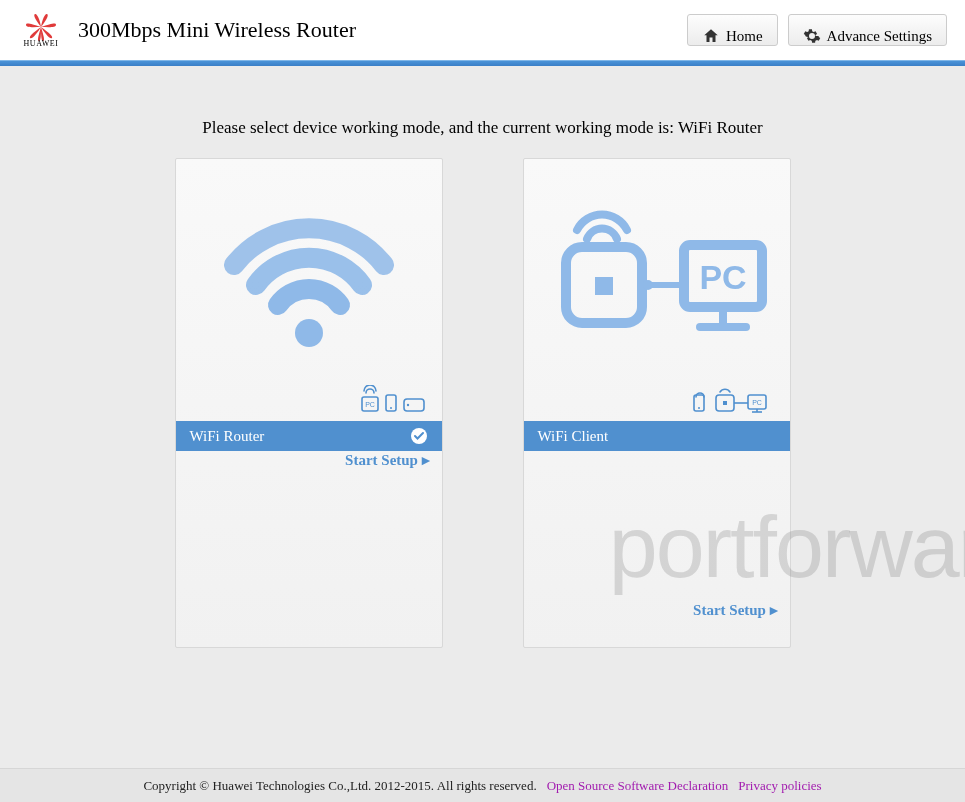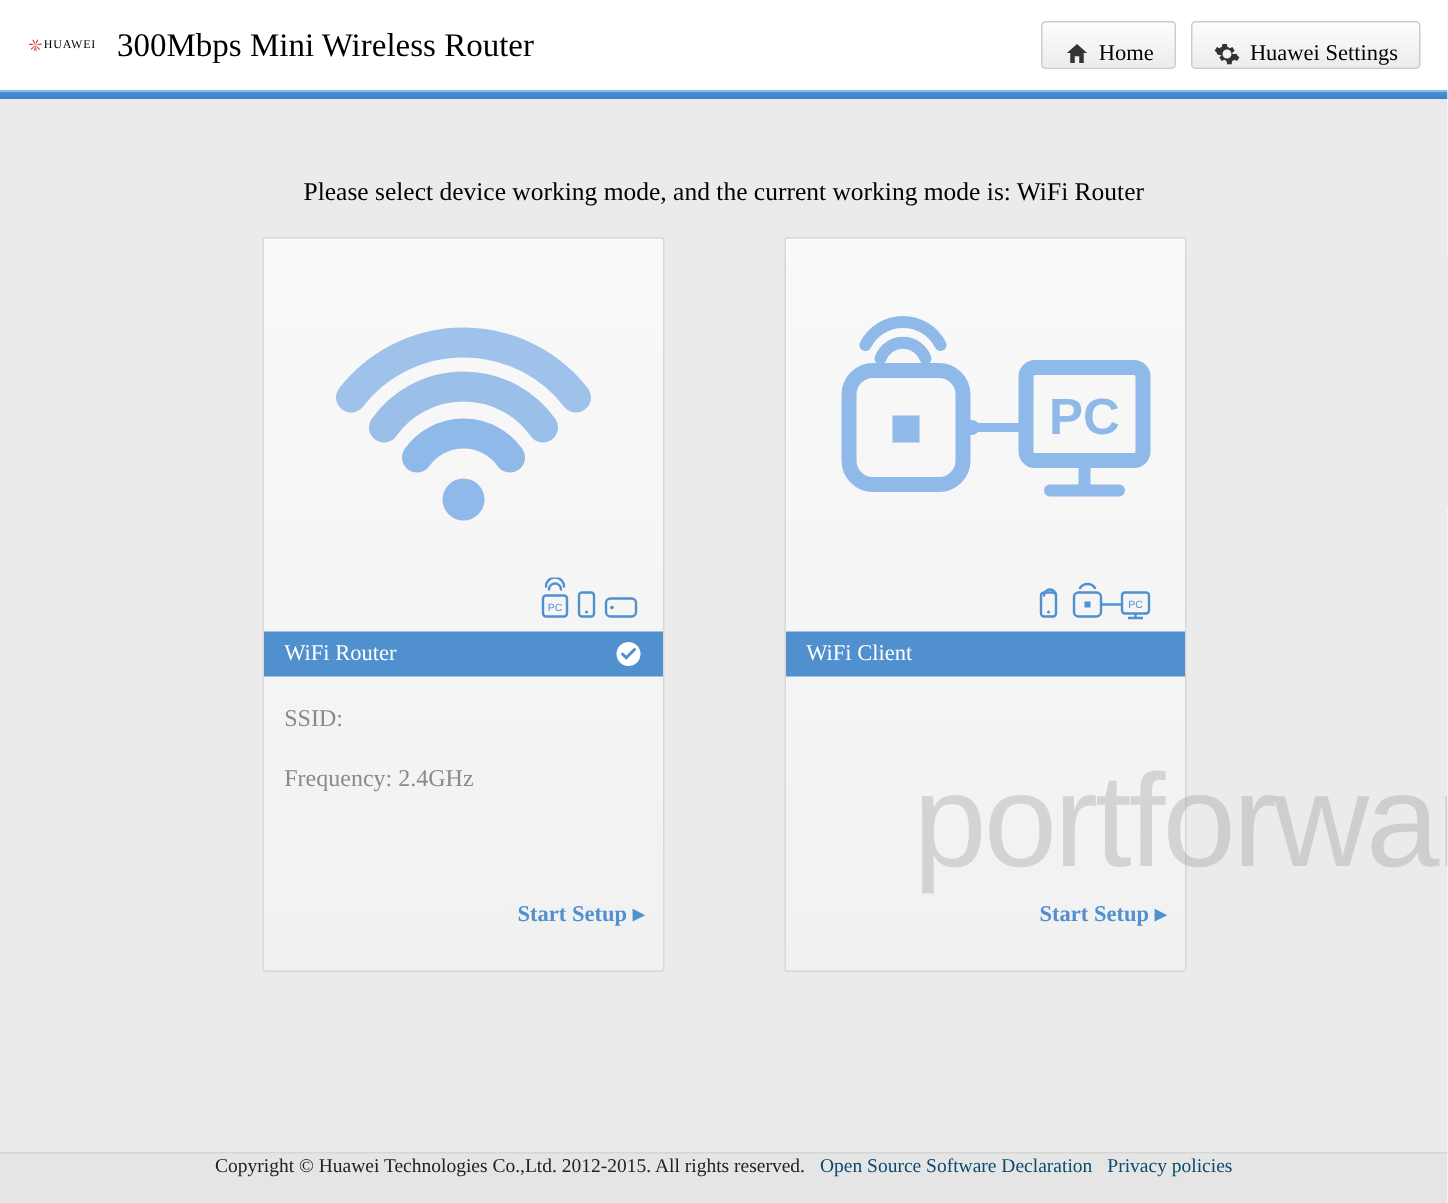"HUAWEI" .logo { flex-direction: row -> column }
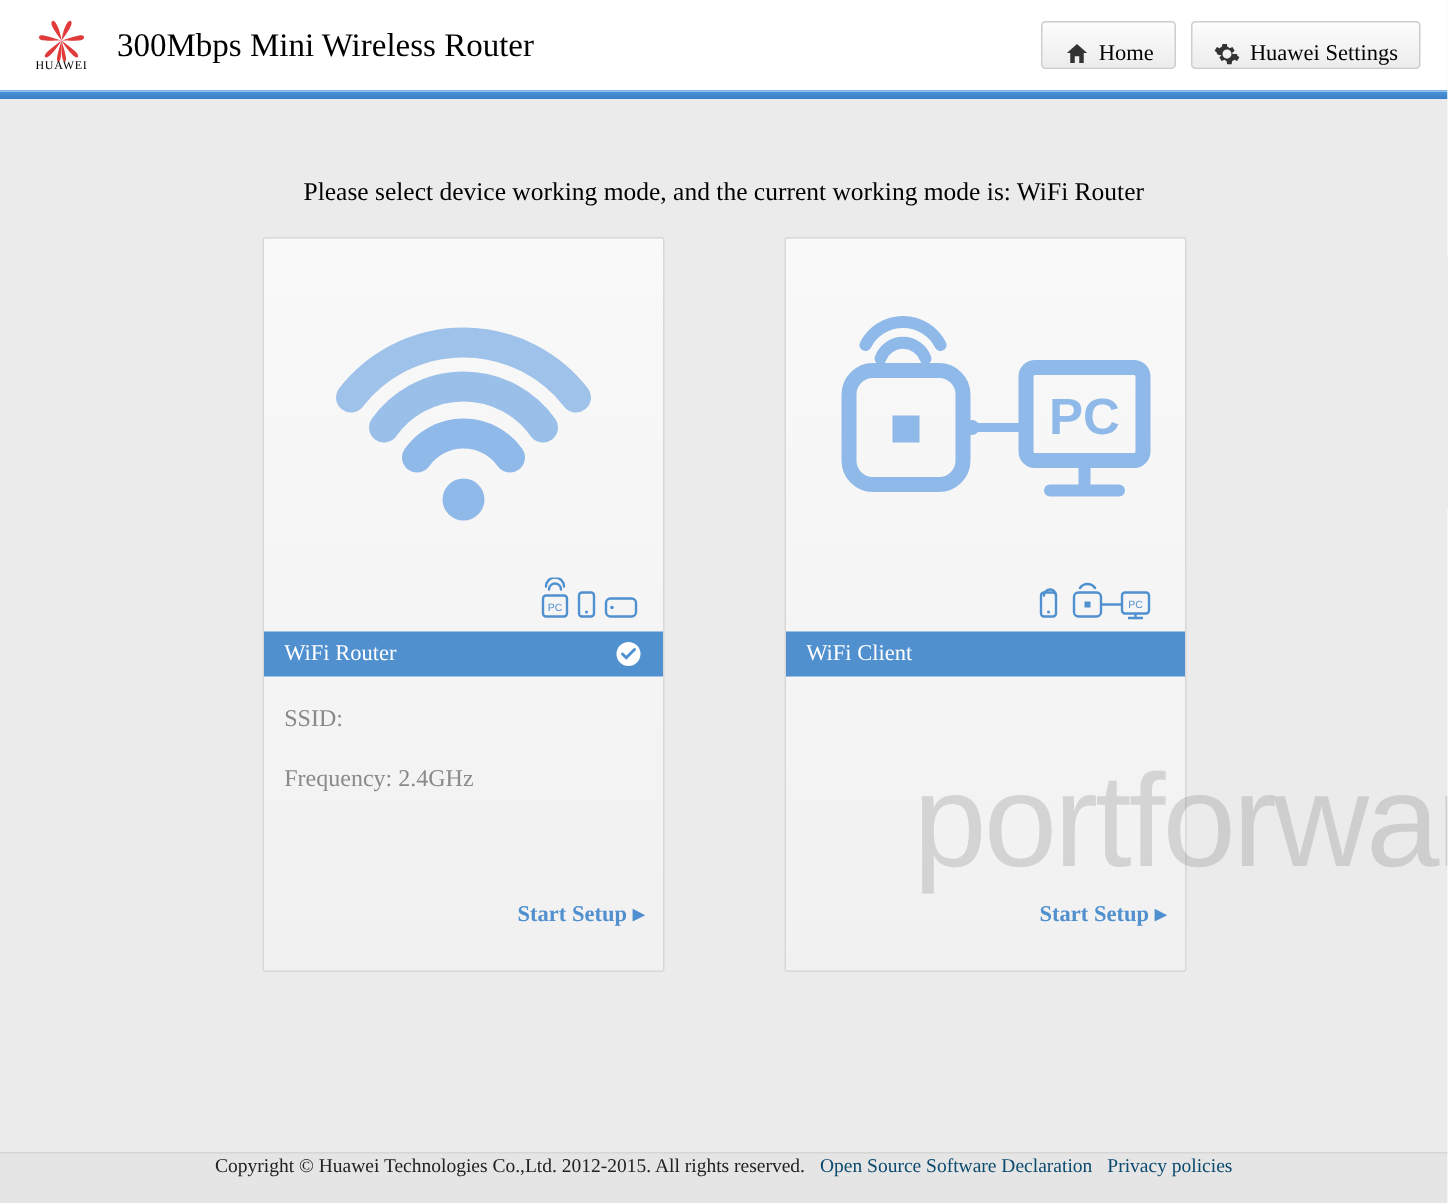"Huawei Settings" span { text: Huawei -> Advance }
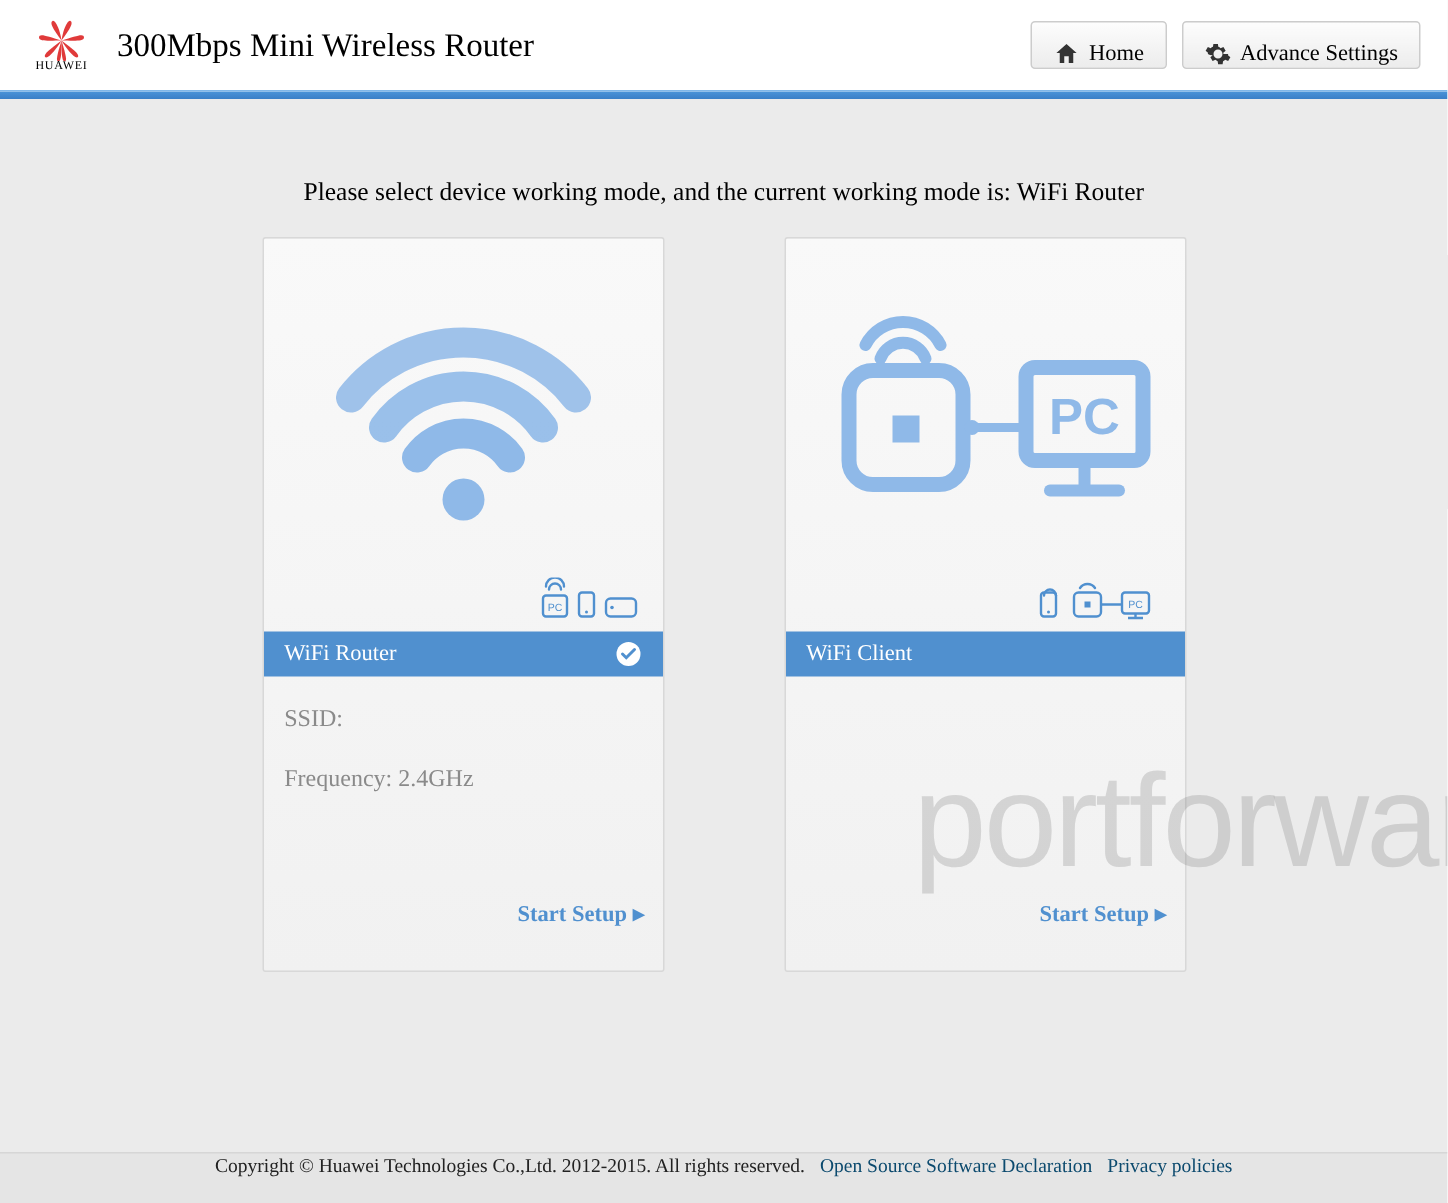"SSID:" div.card-body { html: <div> <div> <span>SSID:</span> <span></span> </div> <div>Frequency: 2.4GHz</div> </div> -> none }
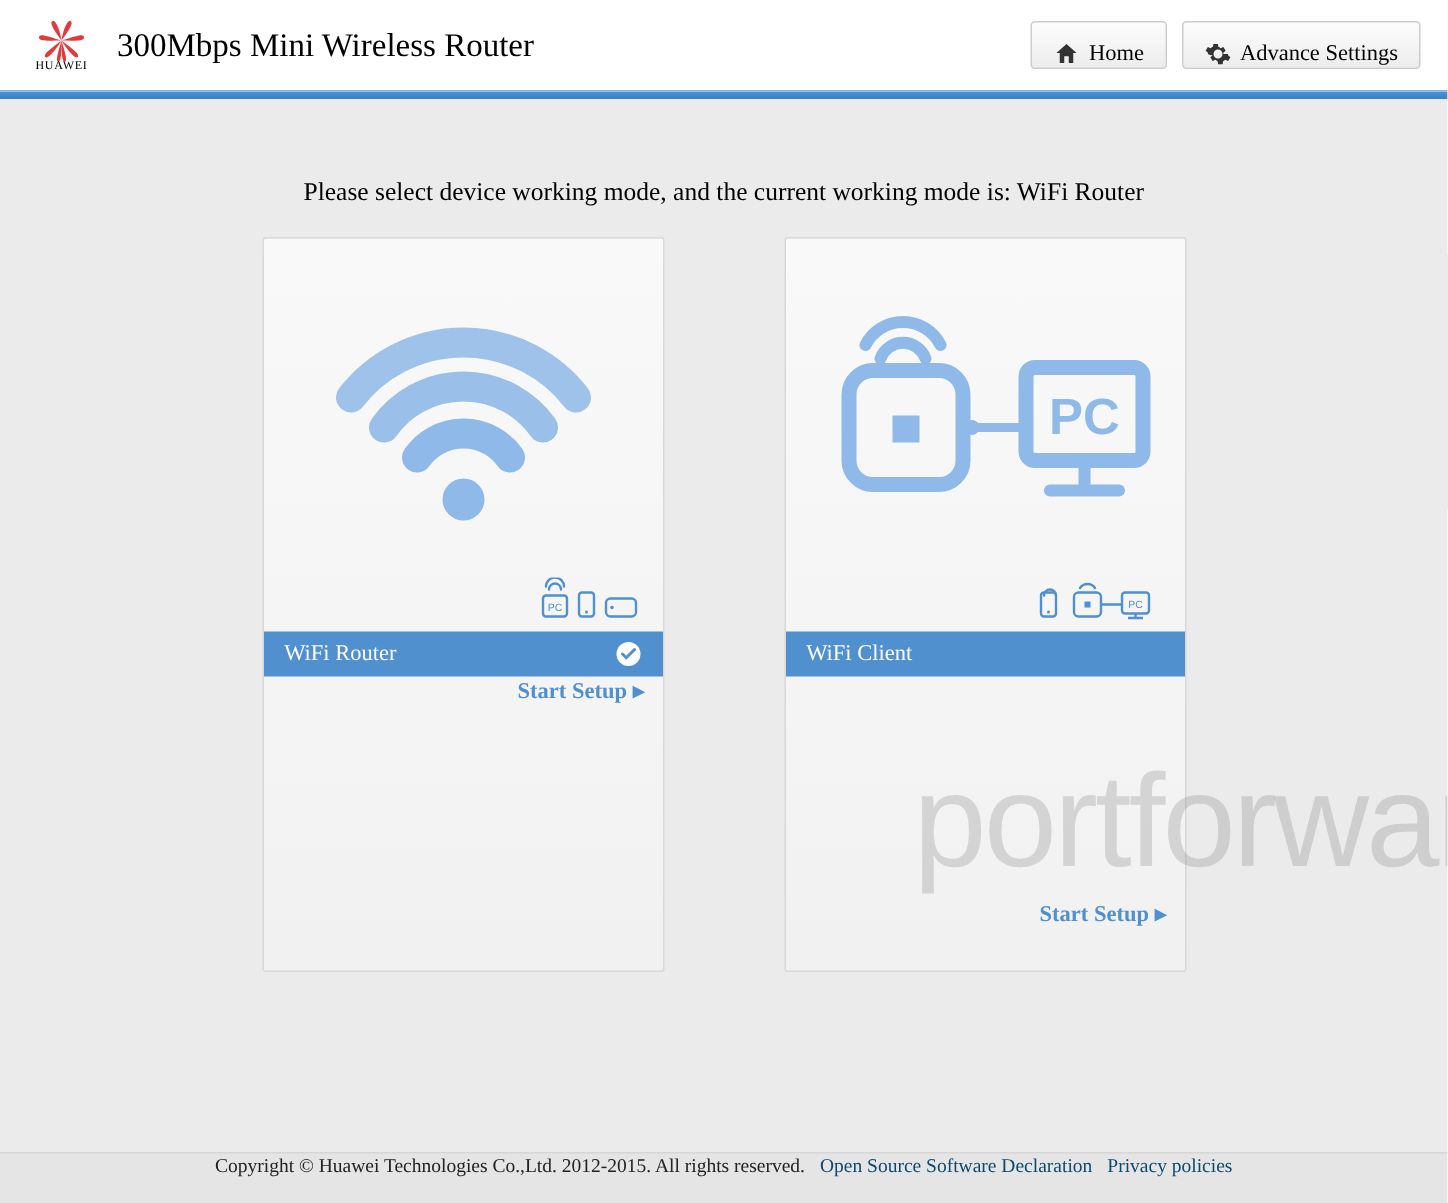"Copyright © Huawei Technologies Co.,Ltd." .footer { align-items: none -> center }
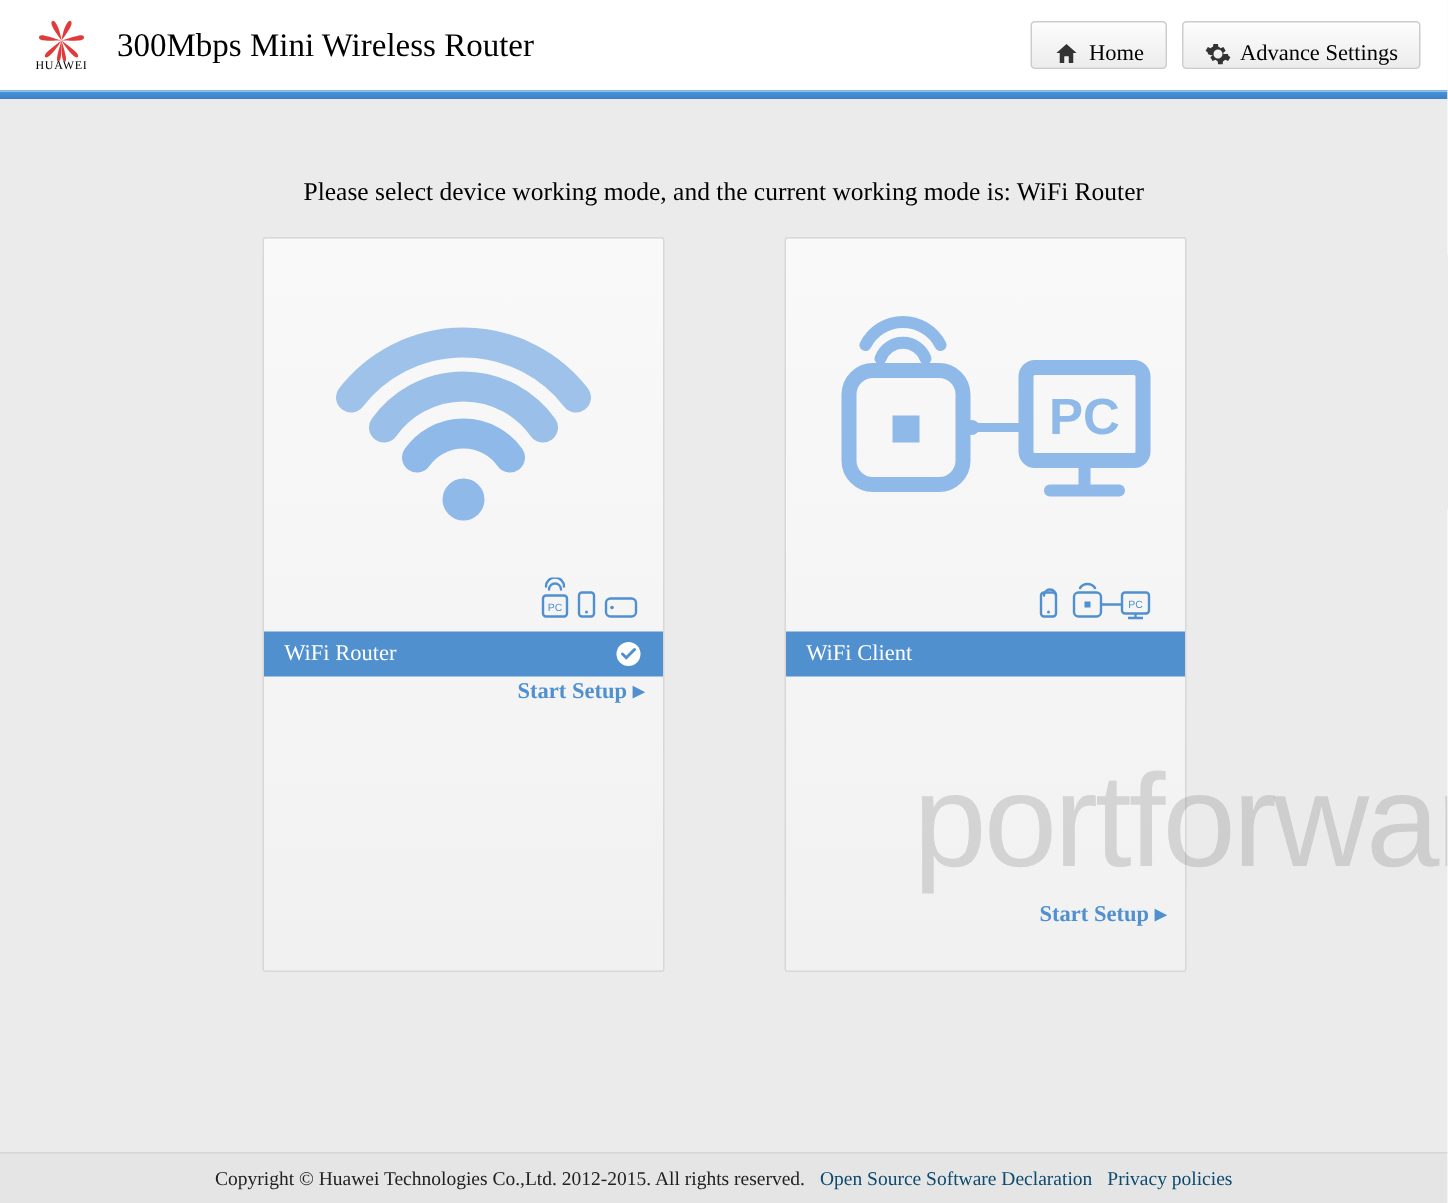"Open Source Software Declaration" .footer a { color: #0c4a6e -> #a21caf }
